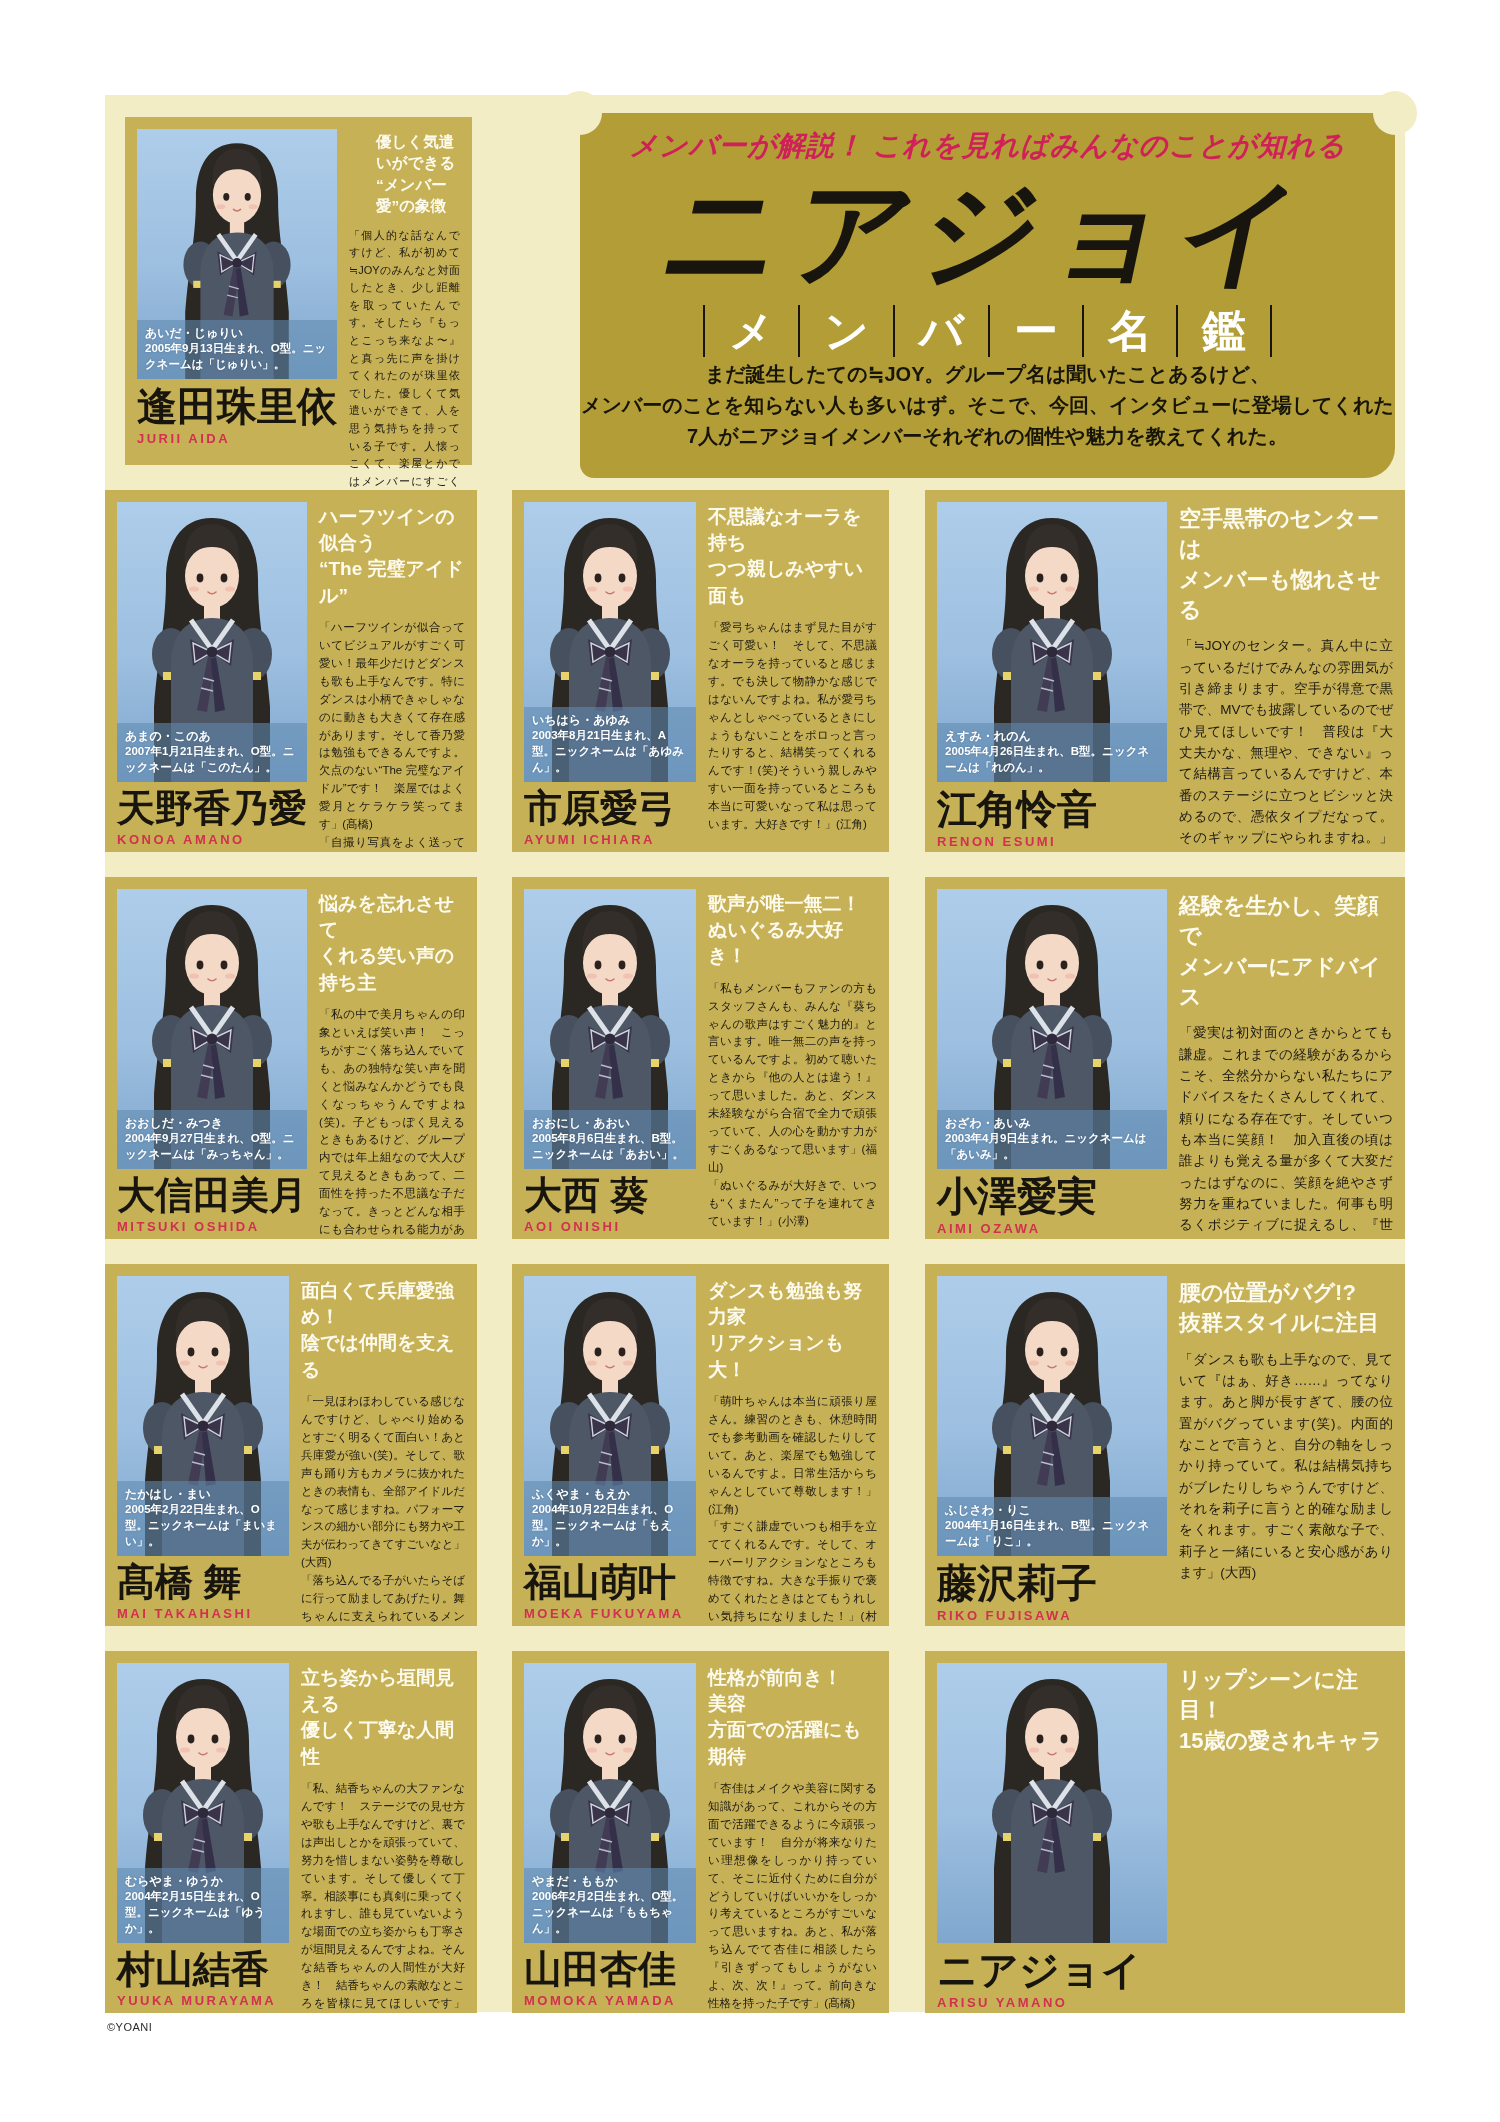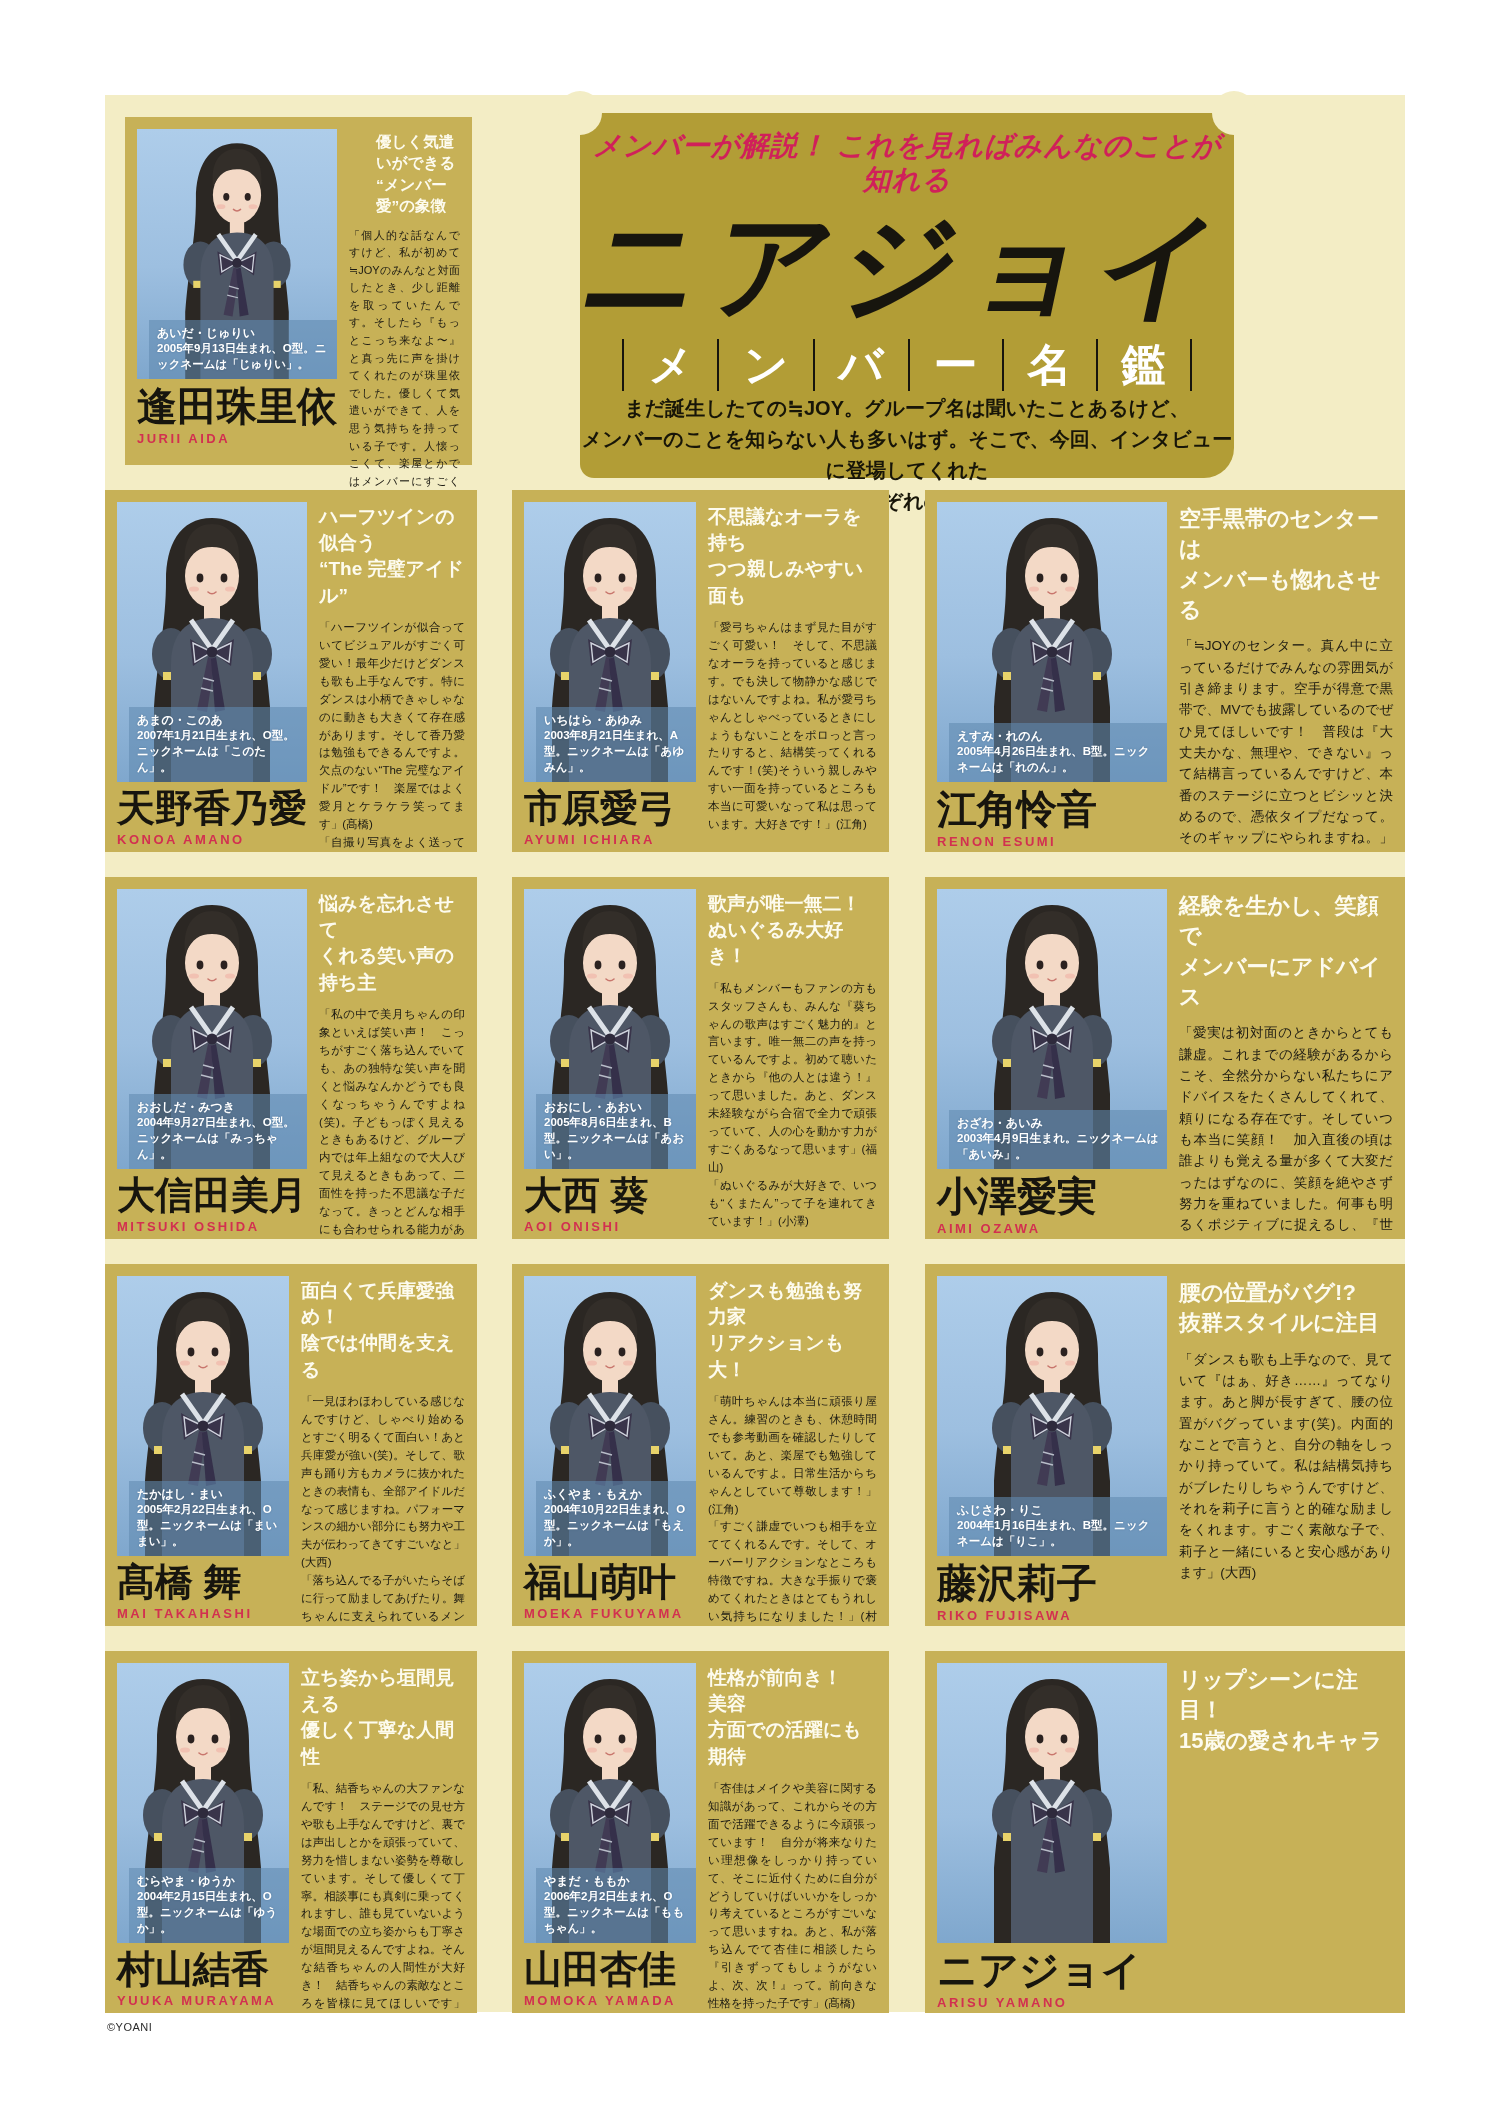"メンバーが解説！ これを見ればみんなのことが知れる" #header { width: 654px -> 815px }
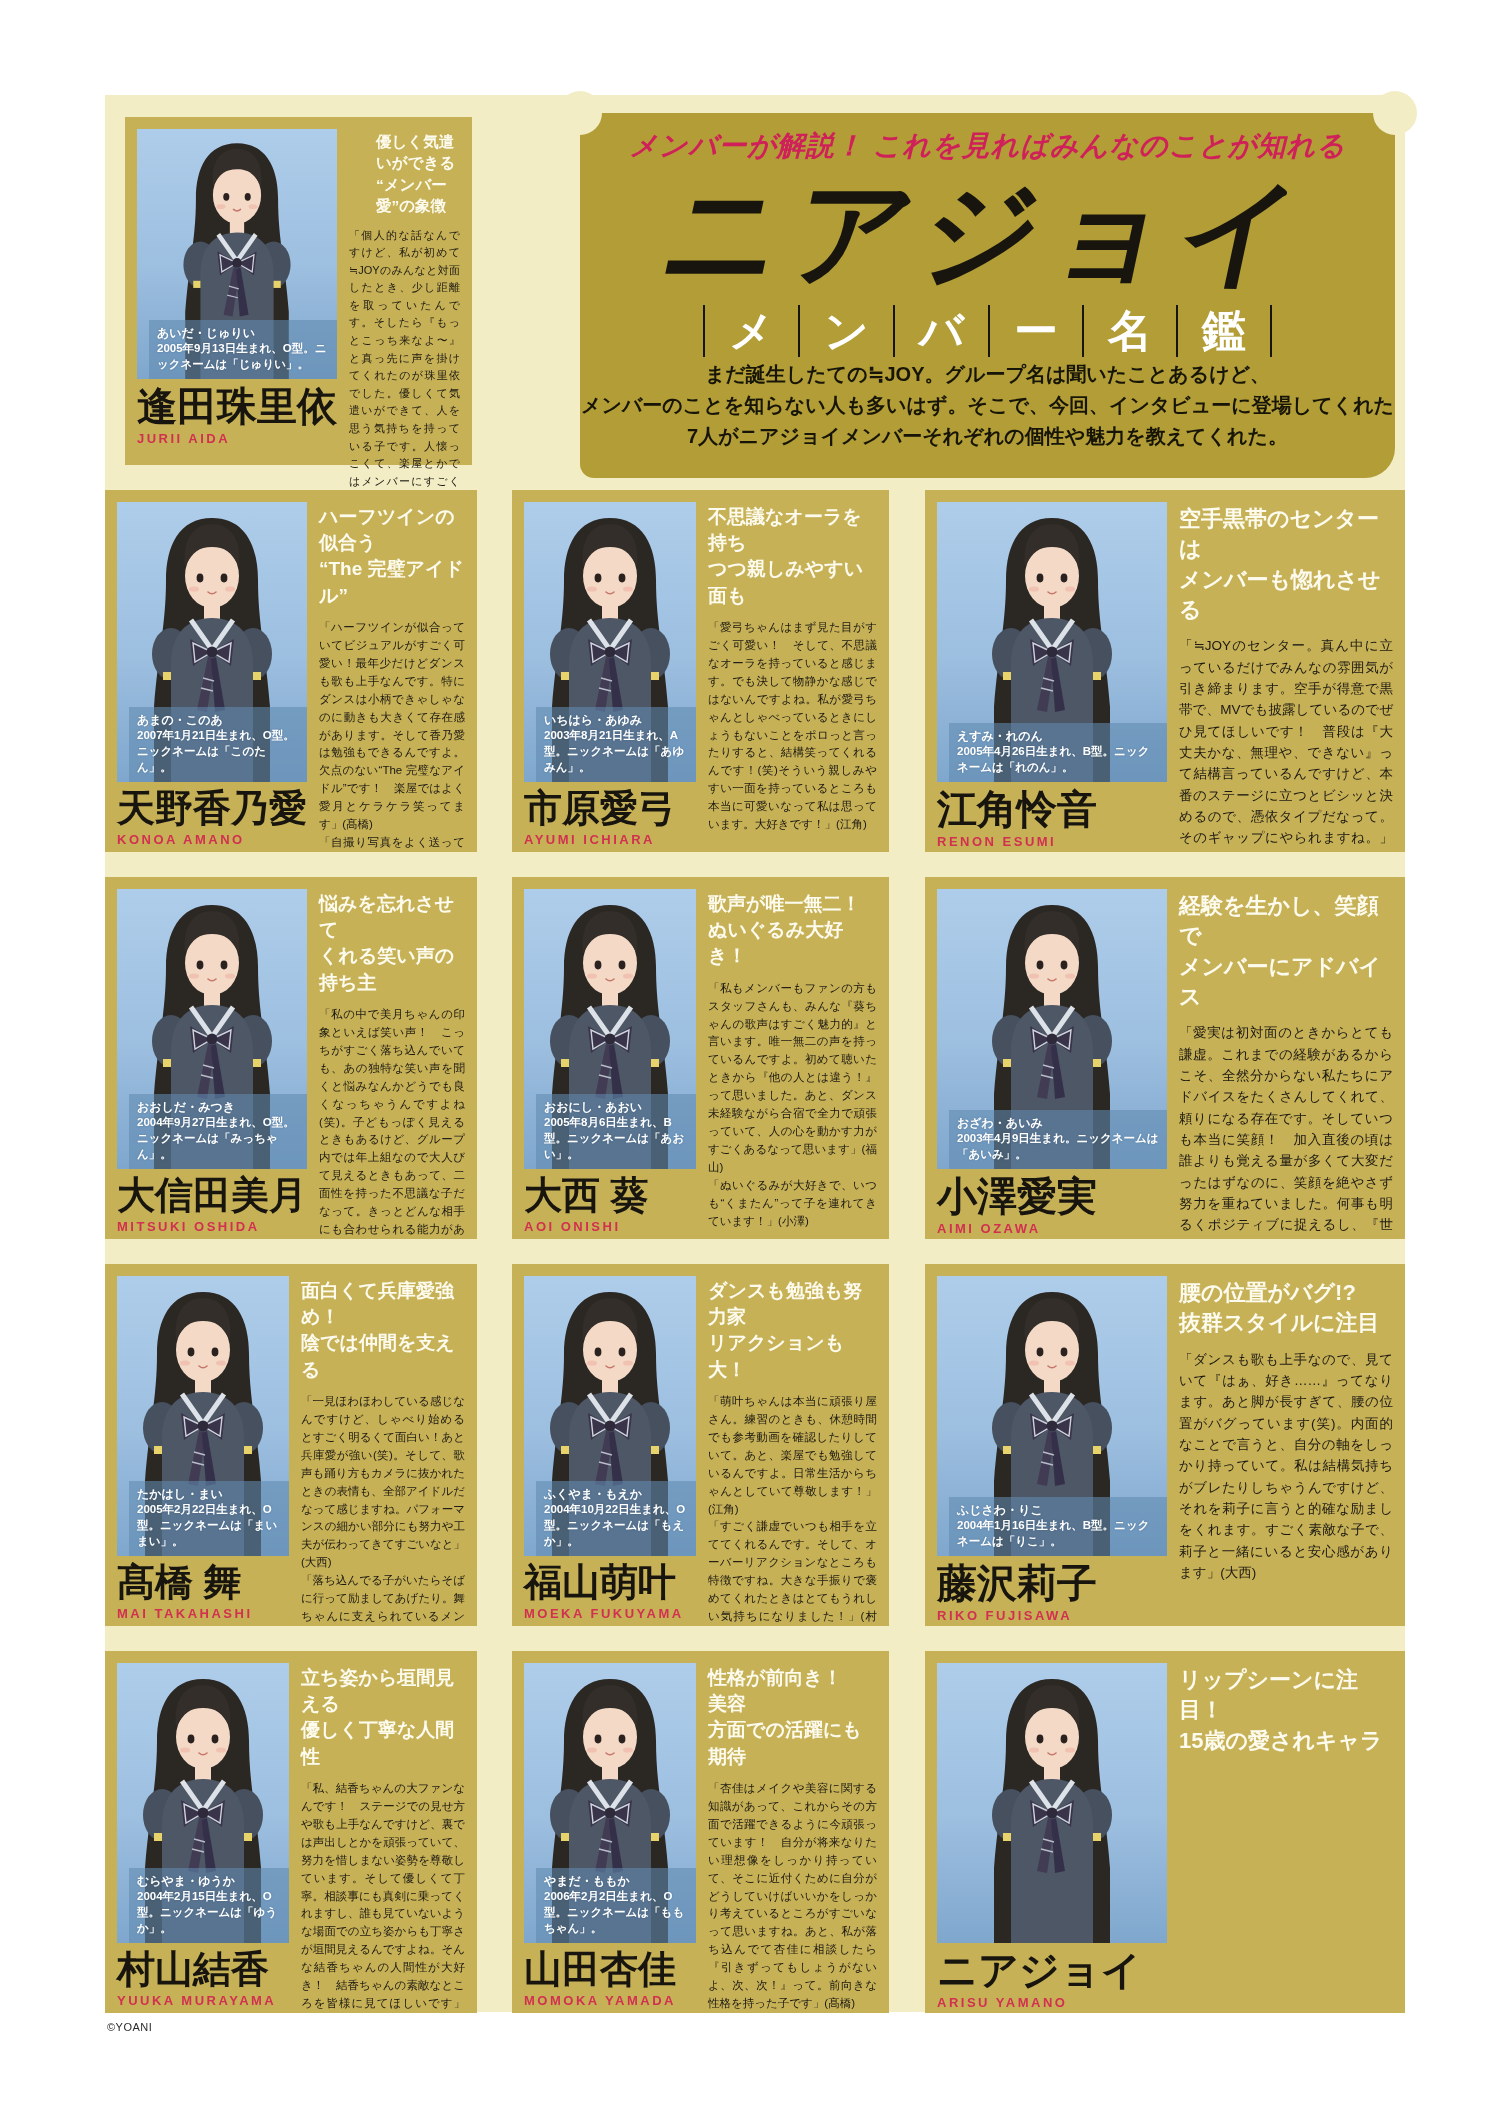"あいだ・じゅりい" .caption { left: 12px -> 0 }
